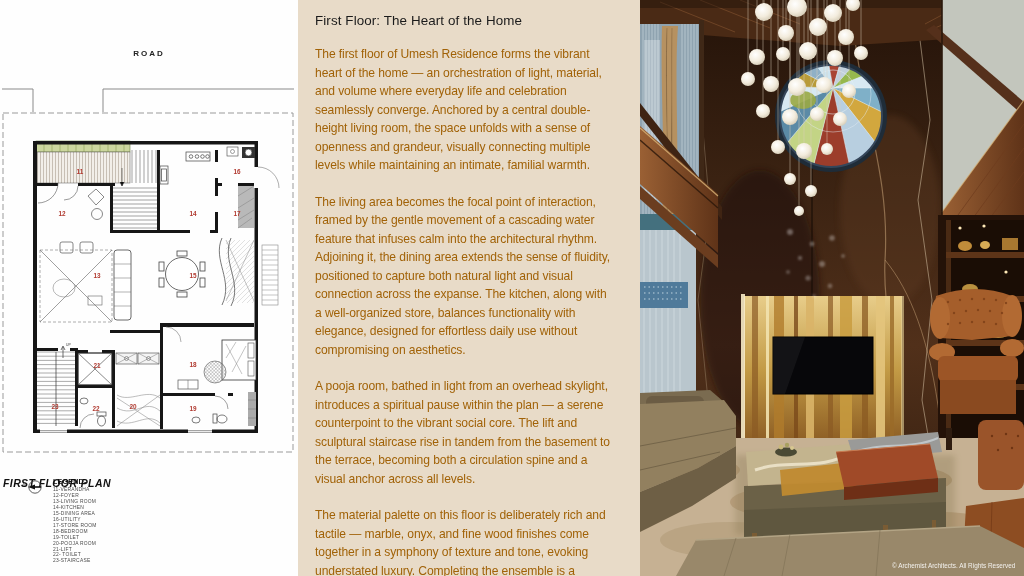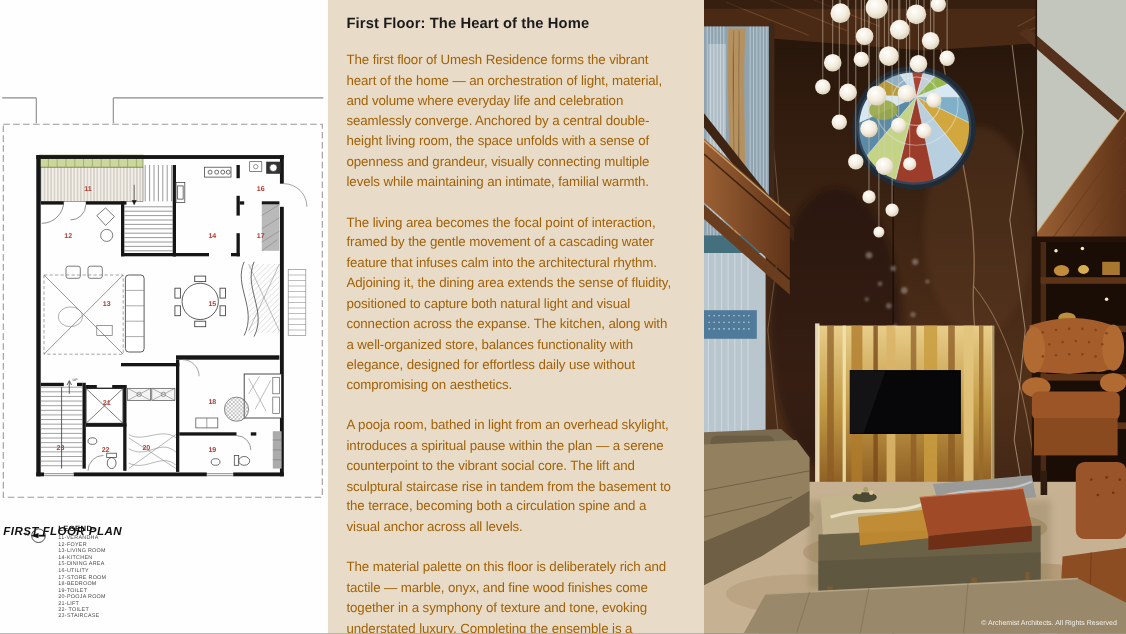"First Floor: The Heart of" .article-panel h1 { font-weight: bold -> normal }
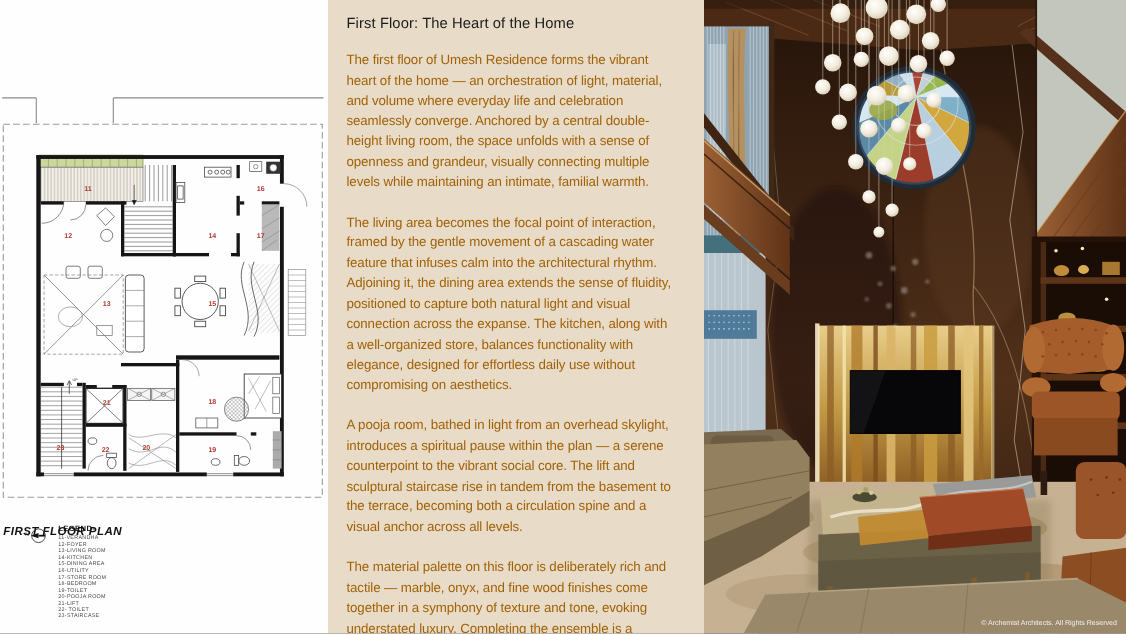"ROAD" div.road { html: none -> <div>ROAD</div> }
